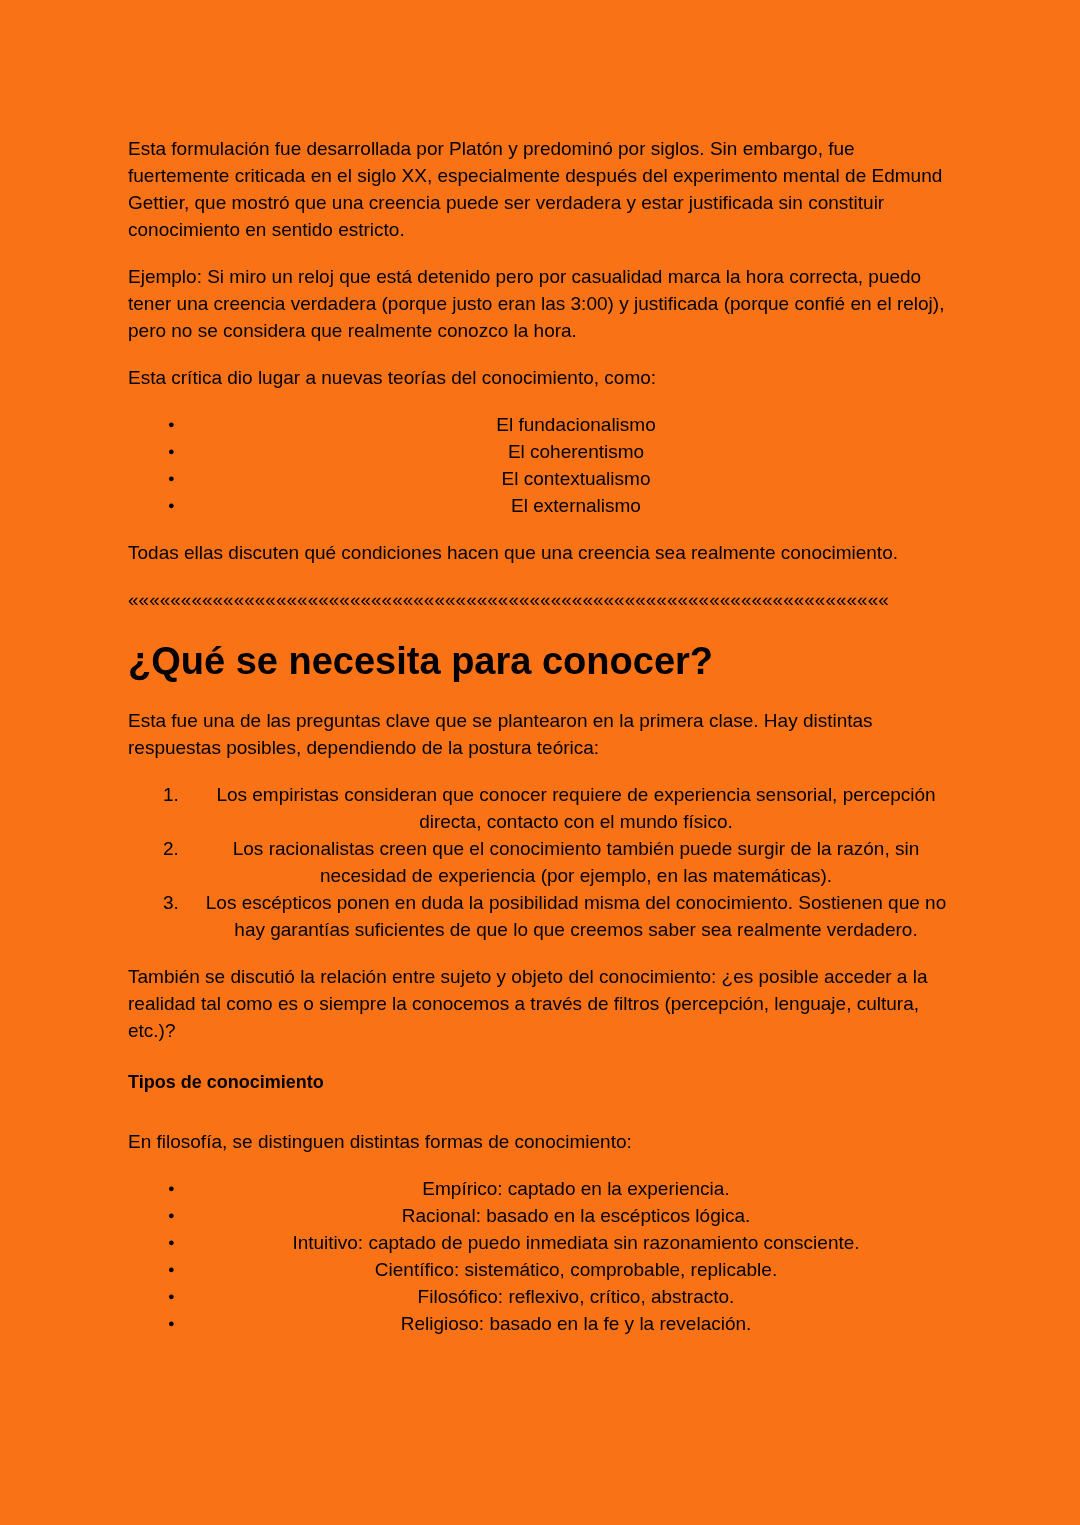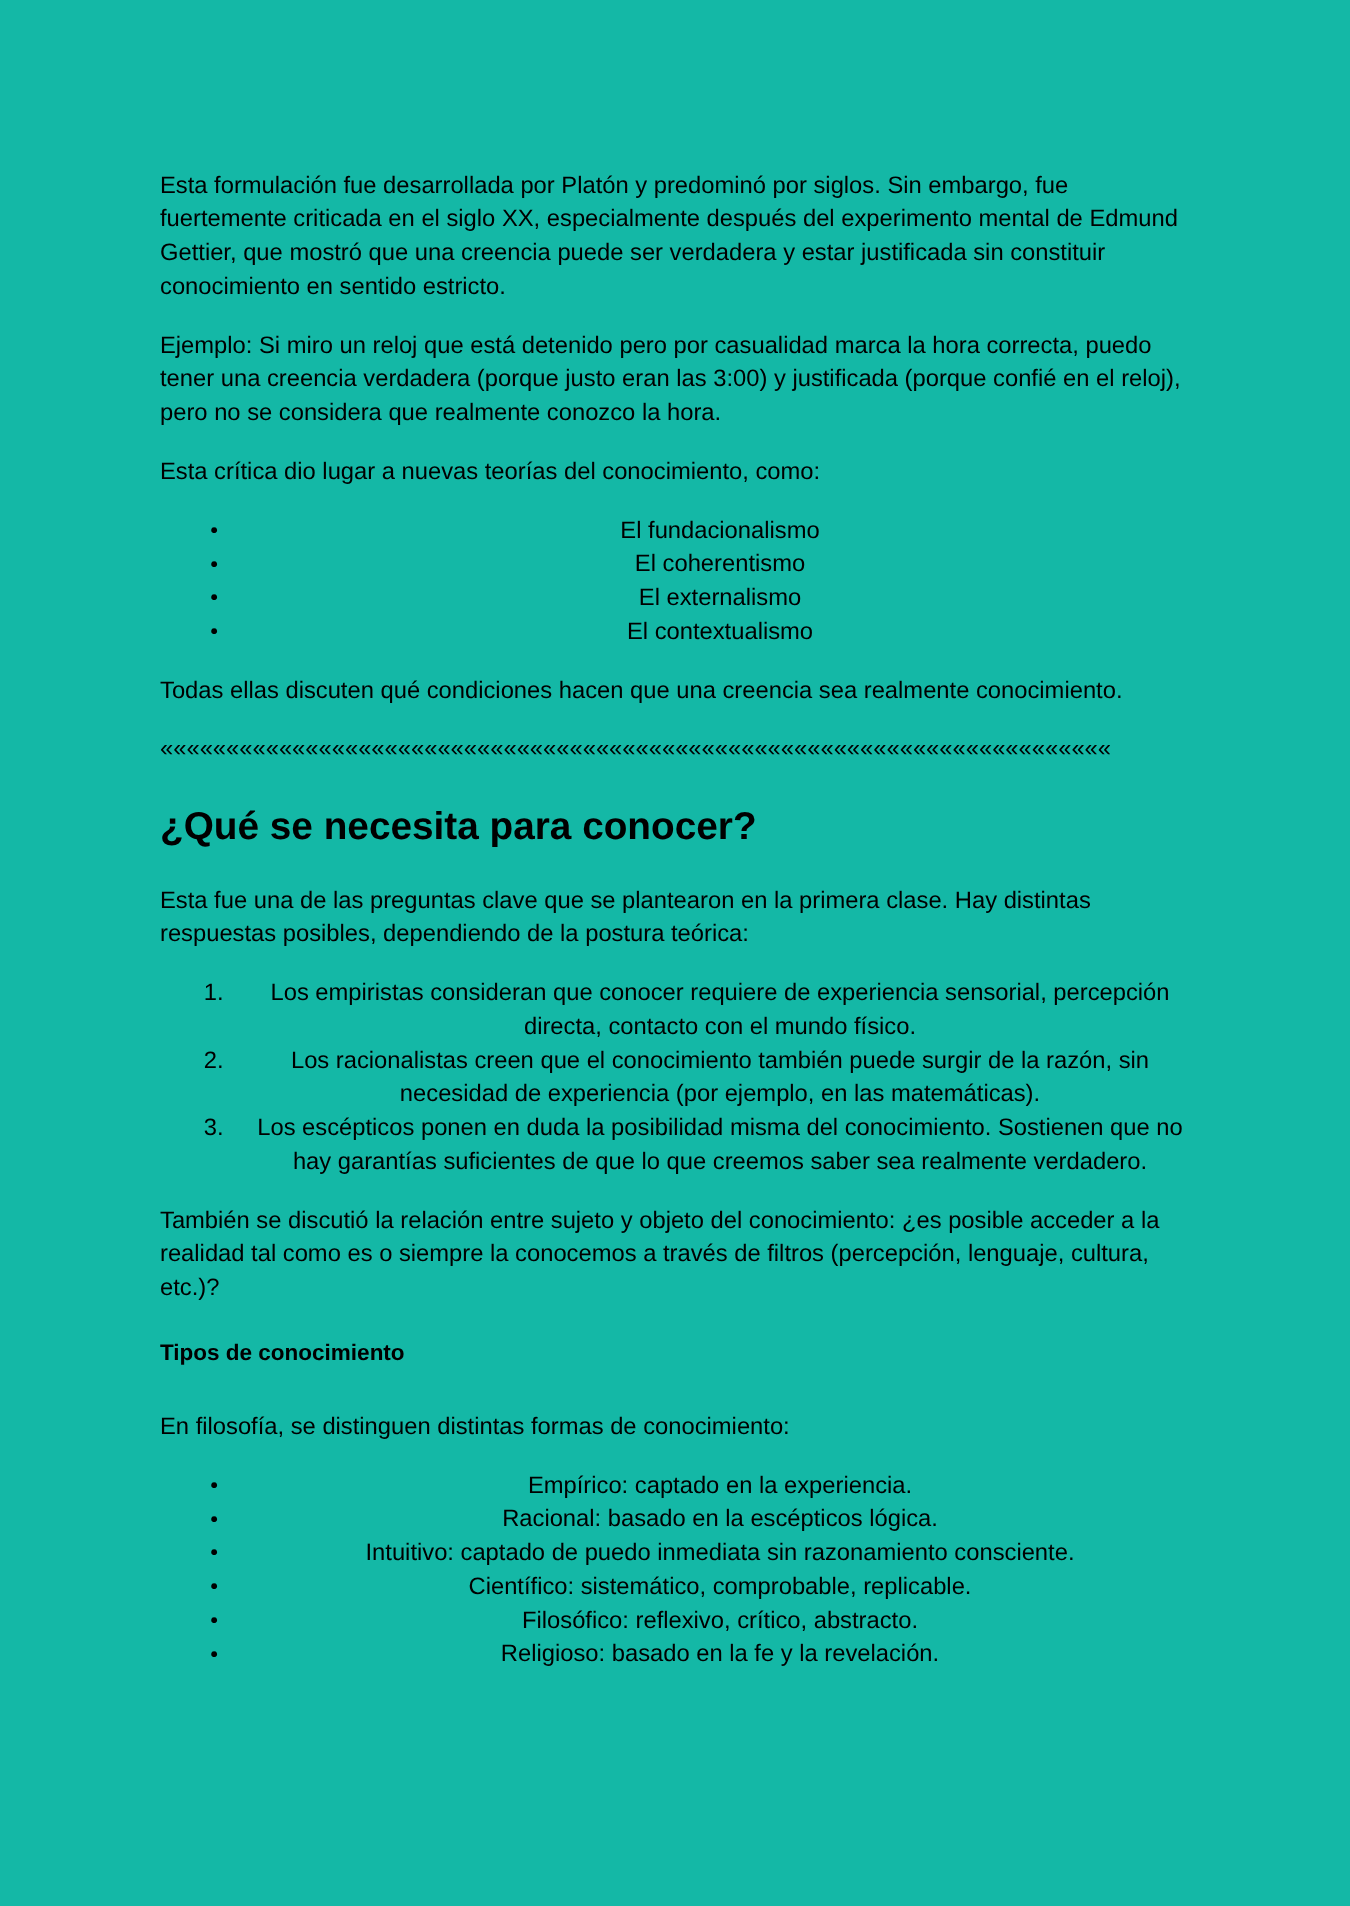"Esta formulación fue desarrollada por" .page { background: #14b8a6 -> #f97316 }
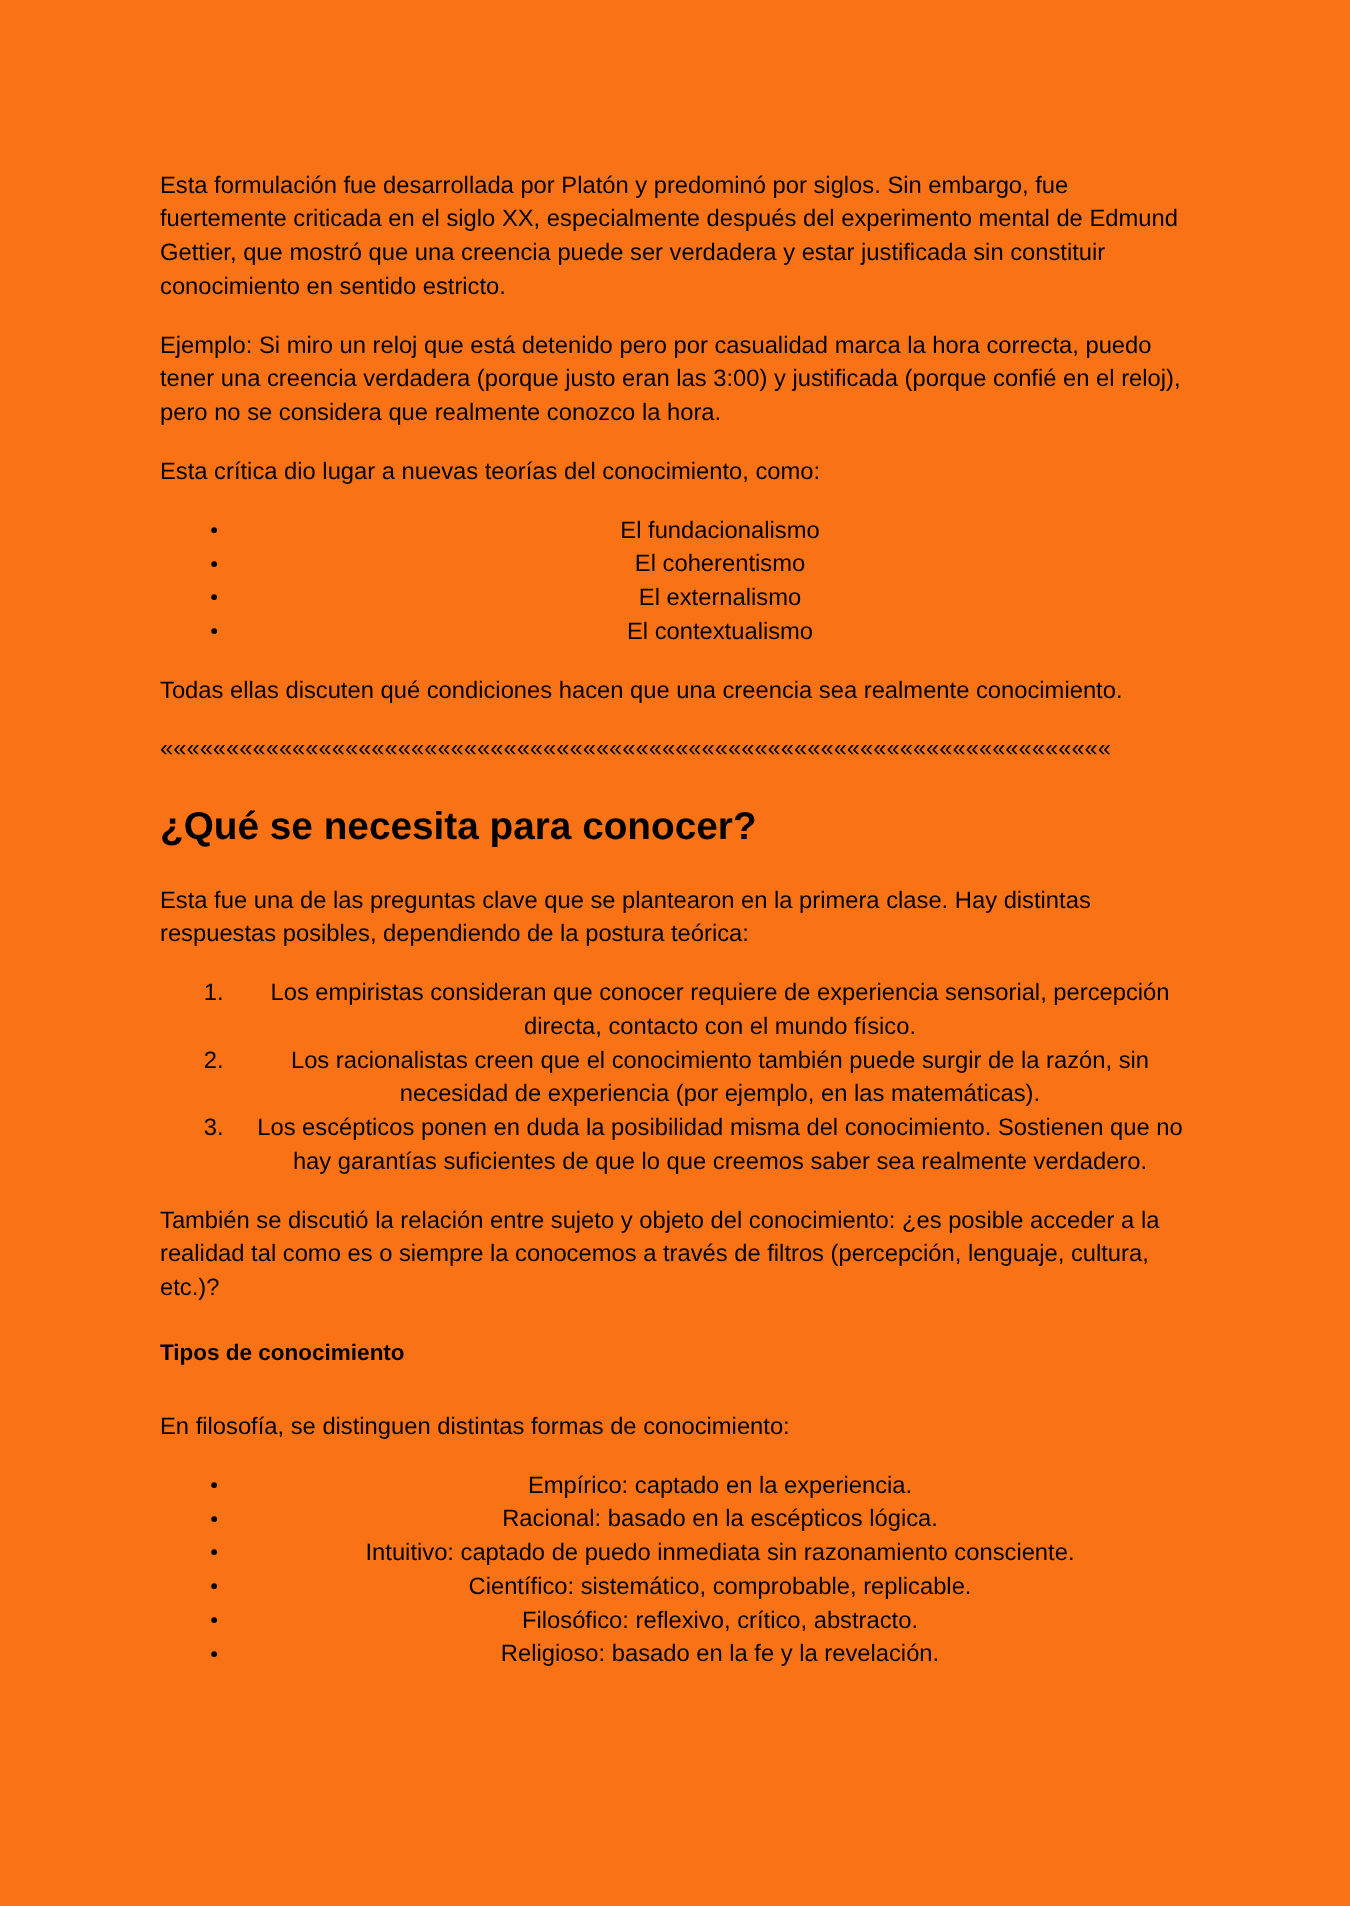"El externalismo" li { order: before "El contextualismo" -> after "El contextualismo" }
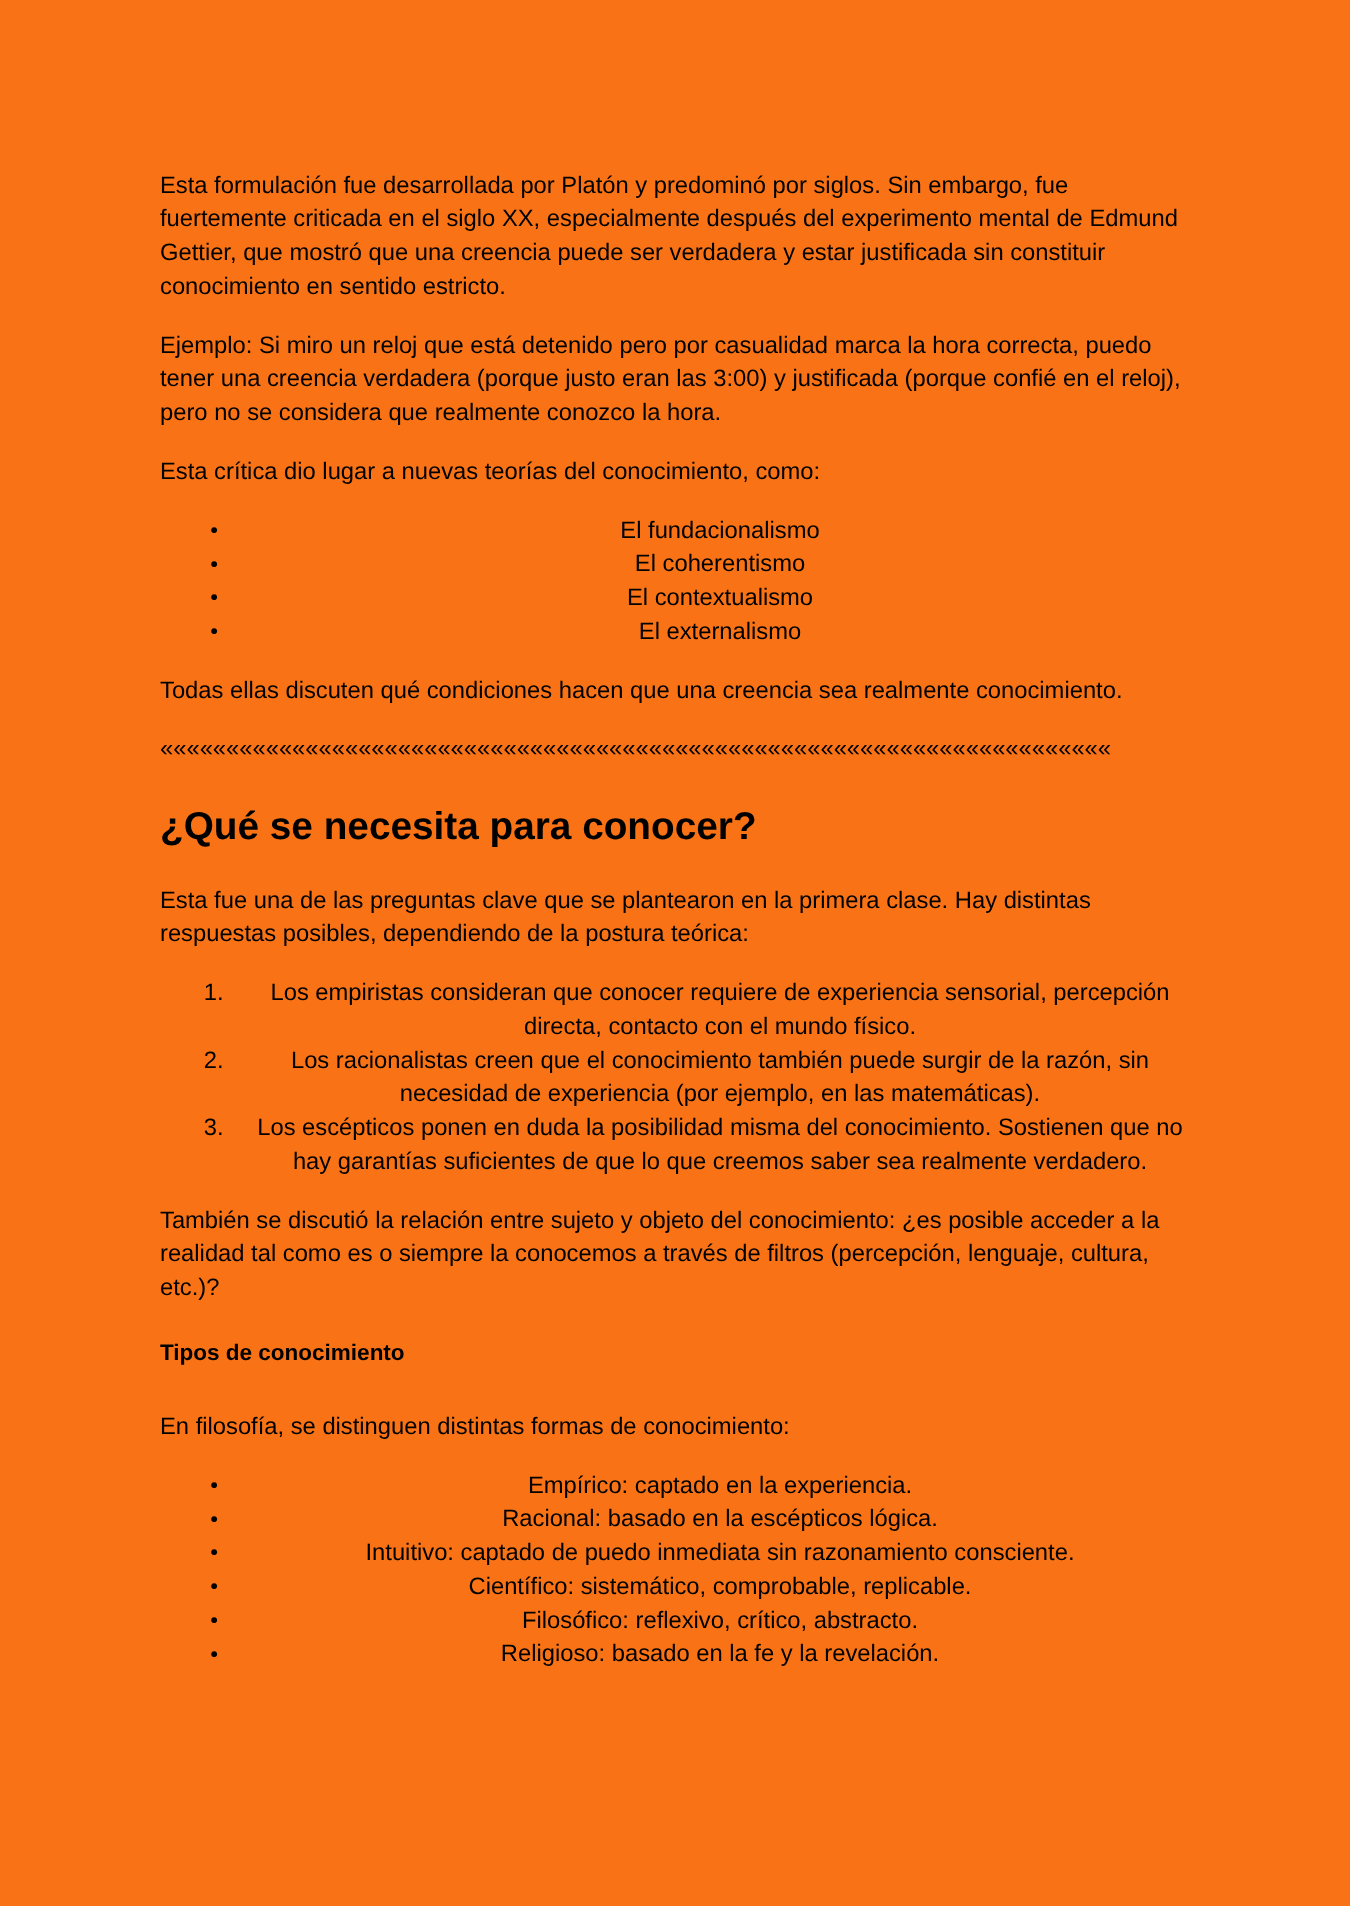"¿Qué se necesita para conocer?" h1.doc-h1 { font-size: 31px -> 38px }
